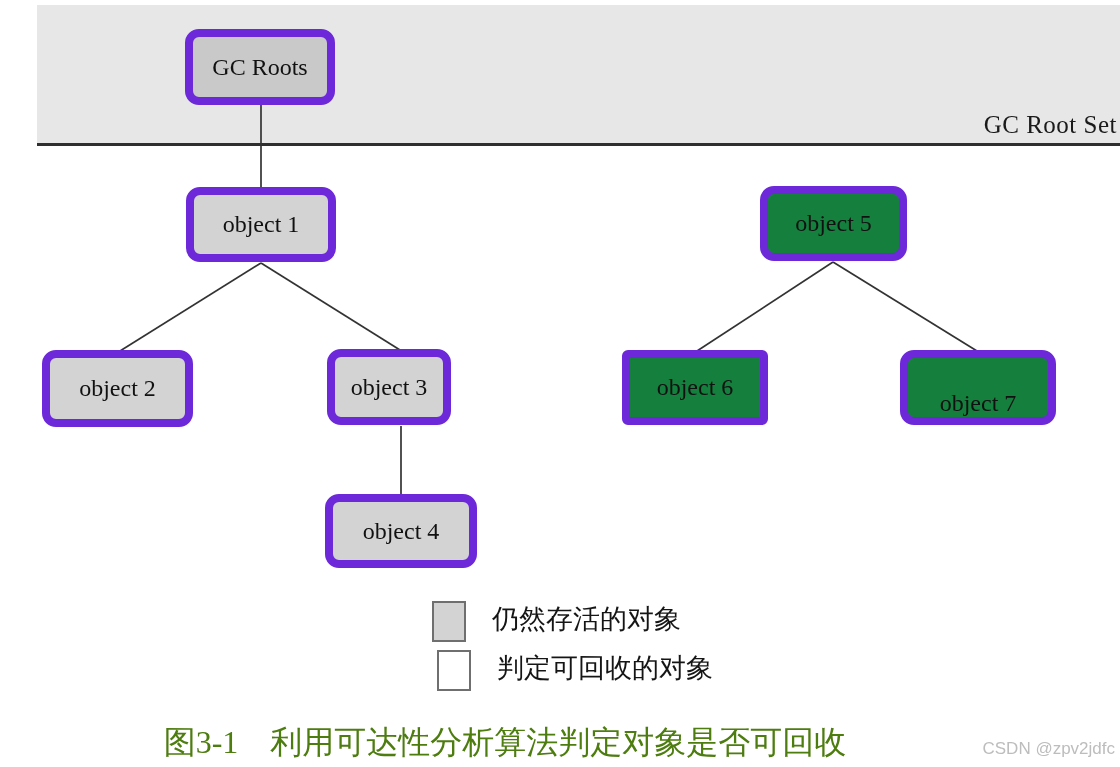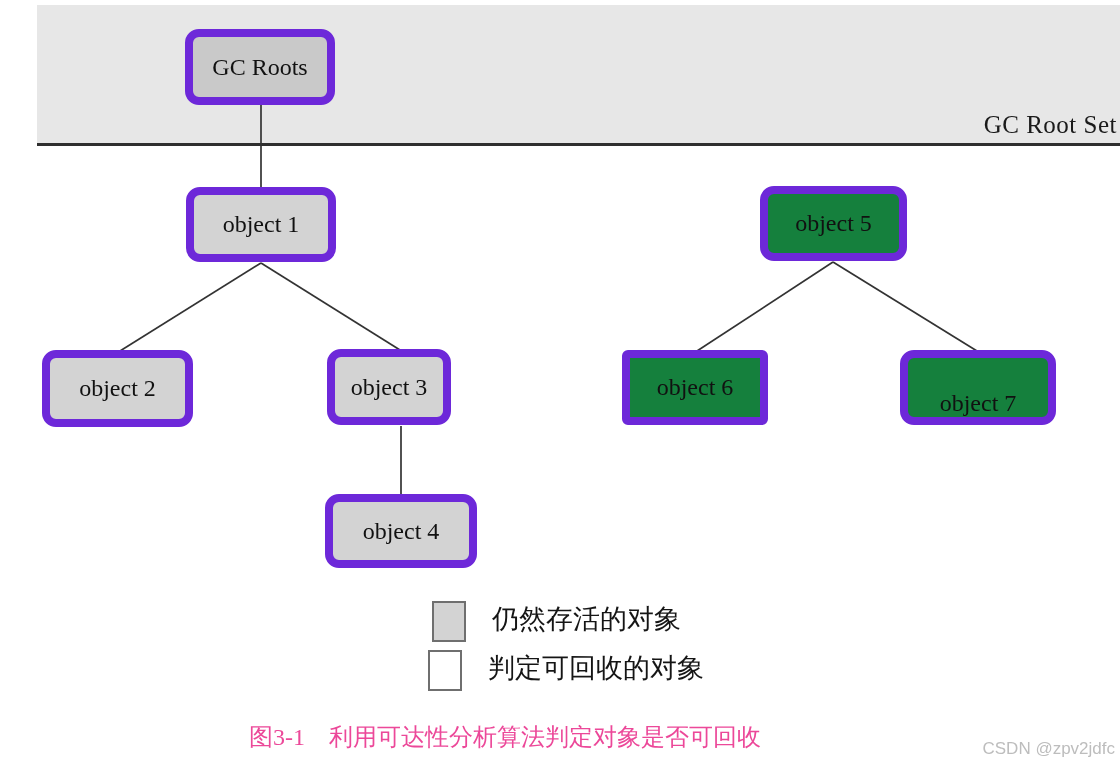"判定可回收的对象" #legend-dead { left: 400px -> 409px }
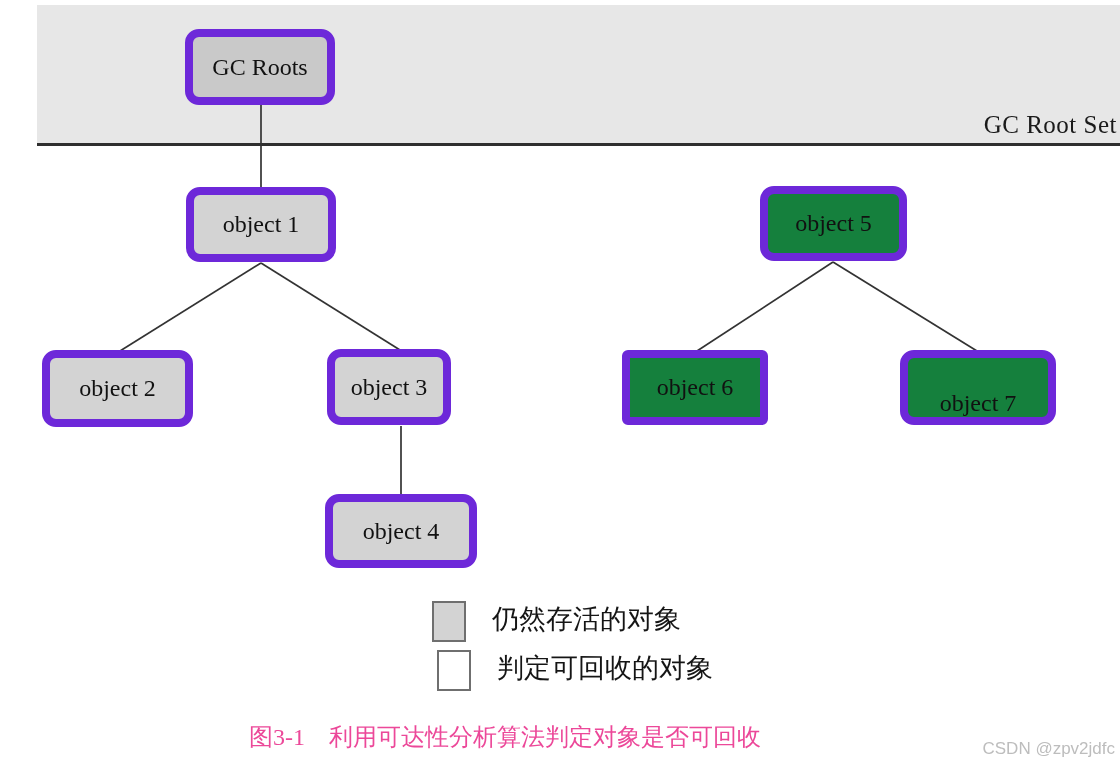"图3-1 利用可达性分析算法判定对象是否可回收" .caption { color: #ec4899 -> #4d7c0f; font-size: 24px -> 32px }
